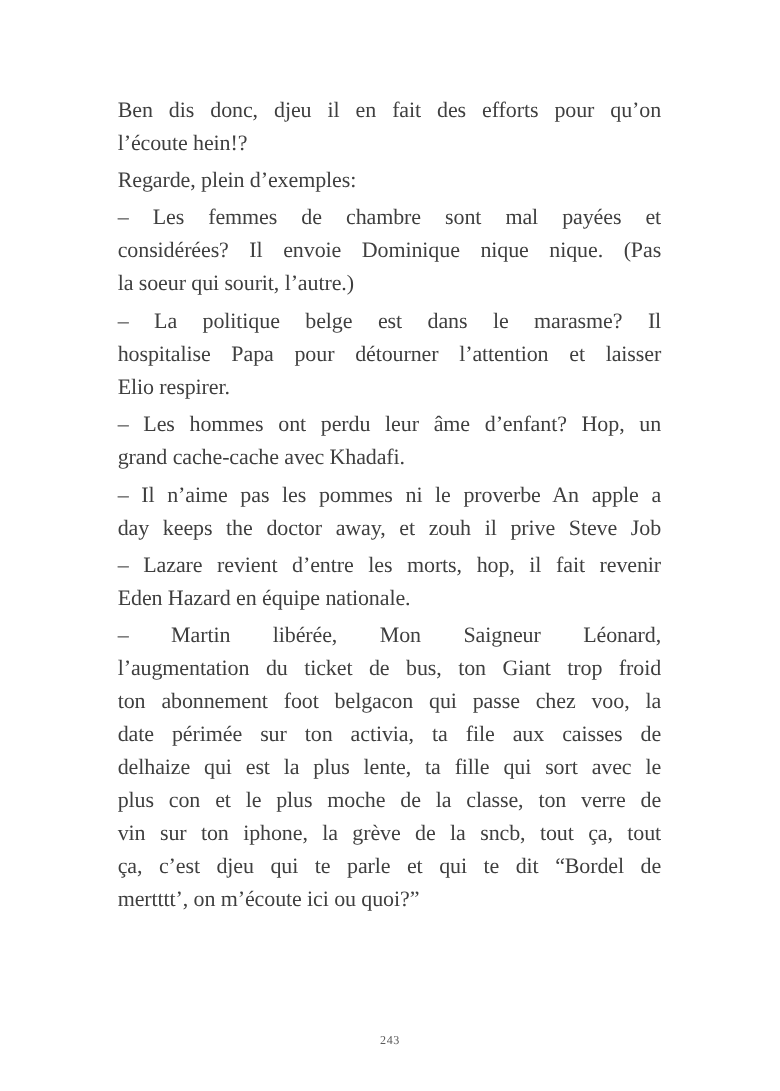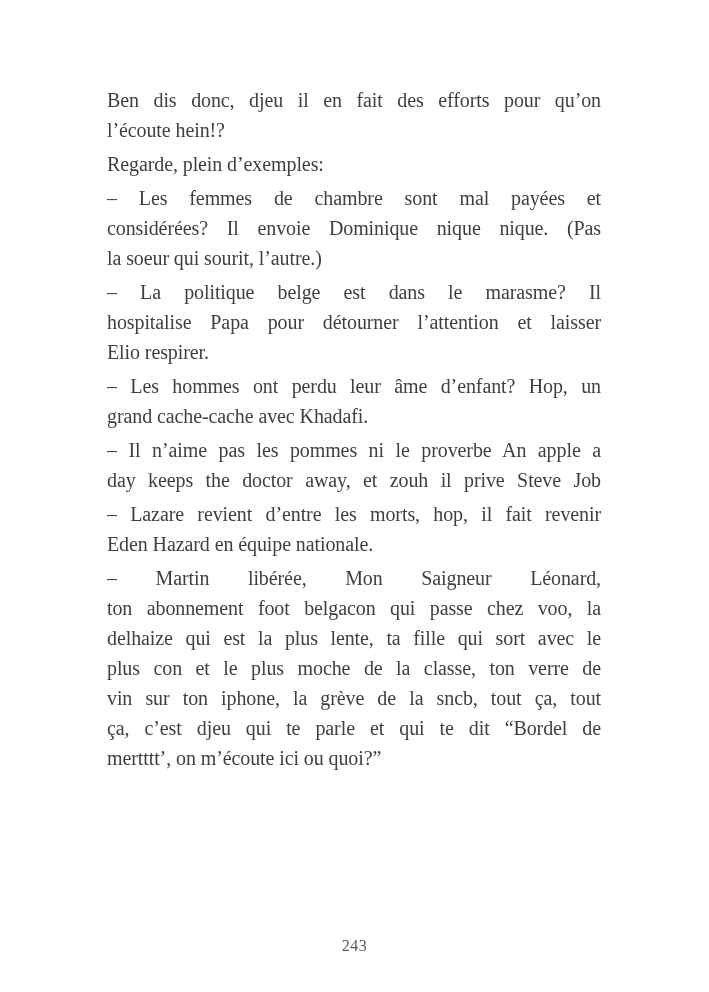"l’augmentation du ticket de bus," div.line { html: none -> <div>l’augmentation du ticket de bus, ton Giant trop froid</div> }
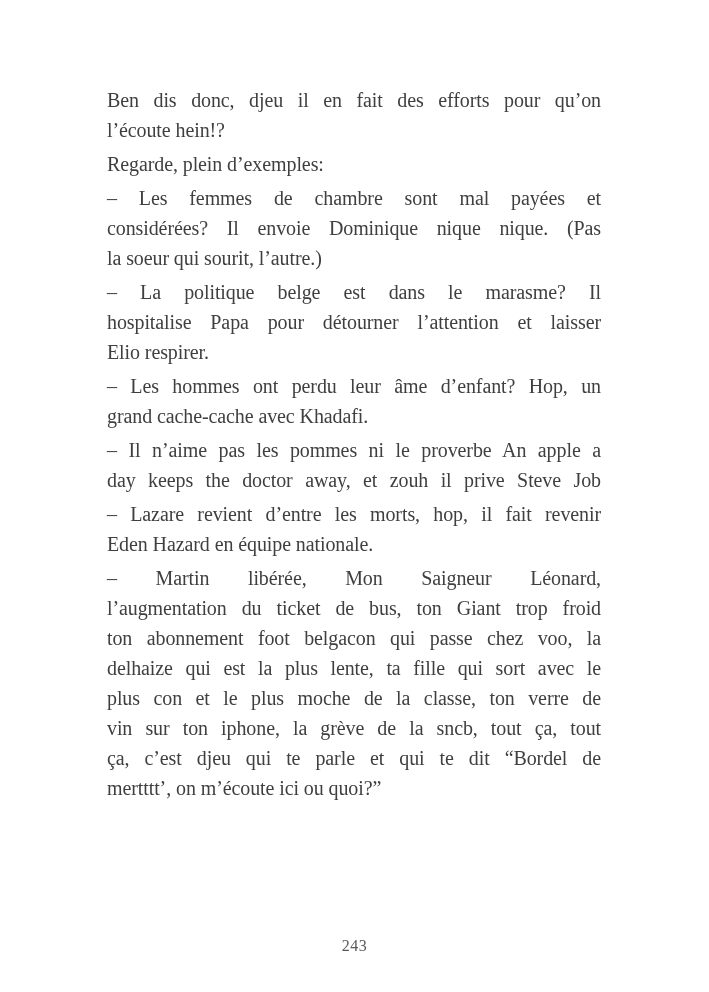"date périmée sur ton activia," div.line { html: none -> <div>date périmée sur ton activia, ta file aux caisses de</div> }
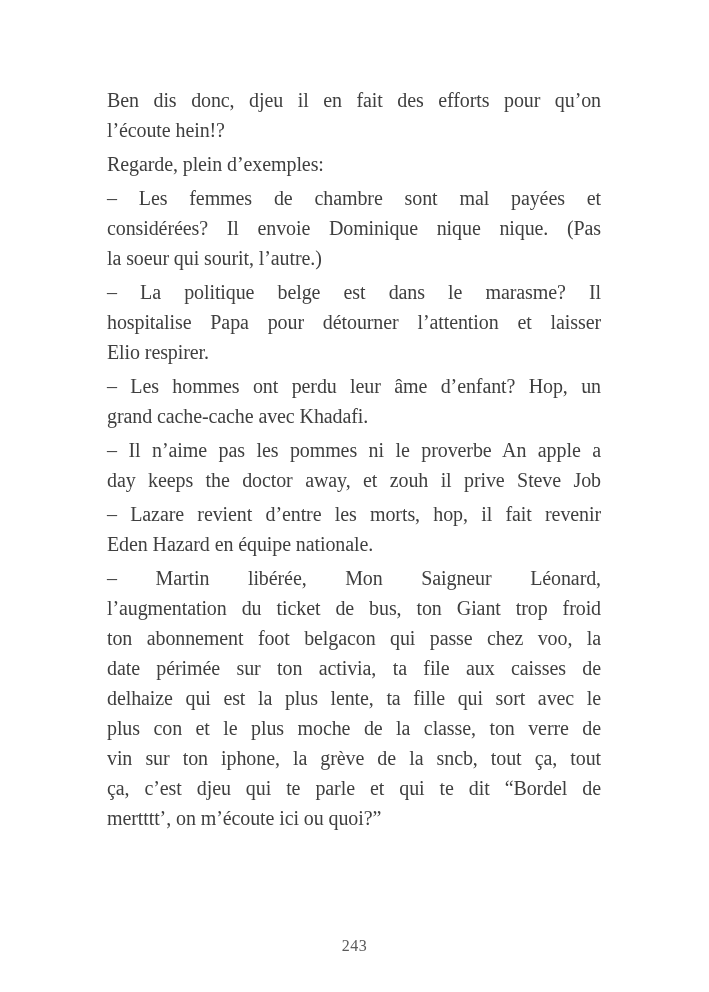"243" .page-number { font-size: 16px -> 11px }
